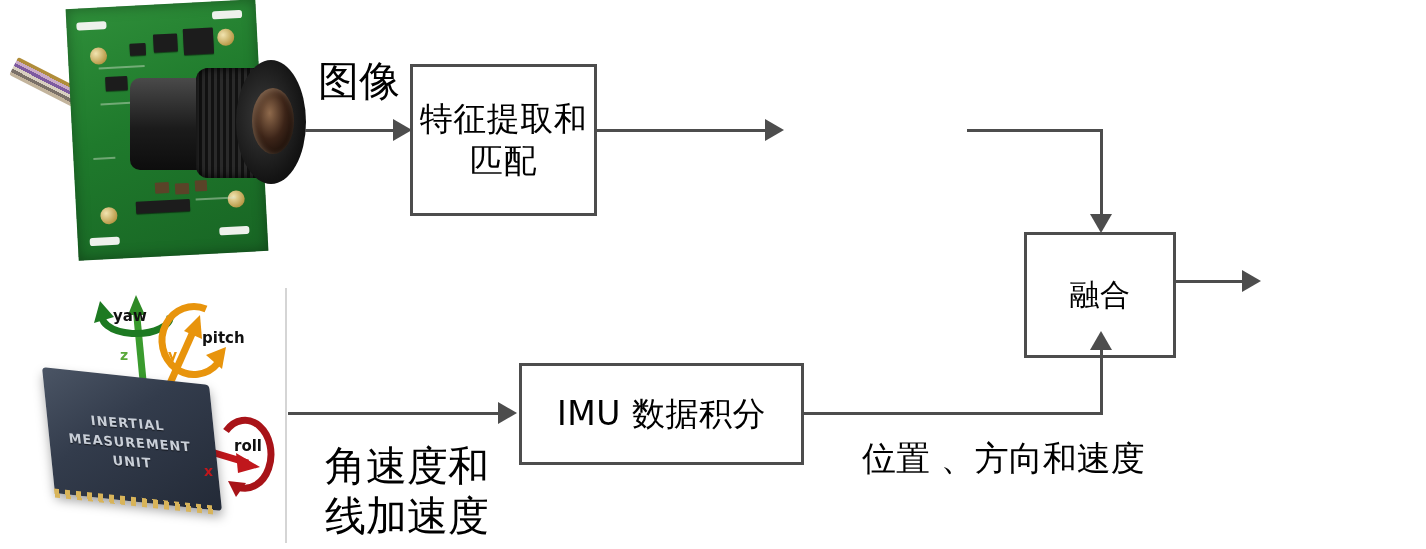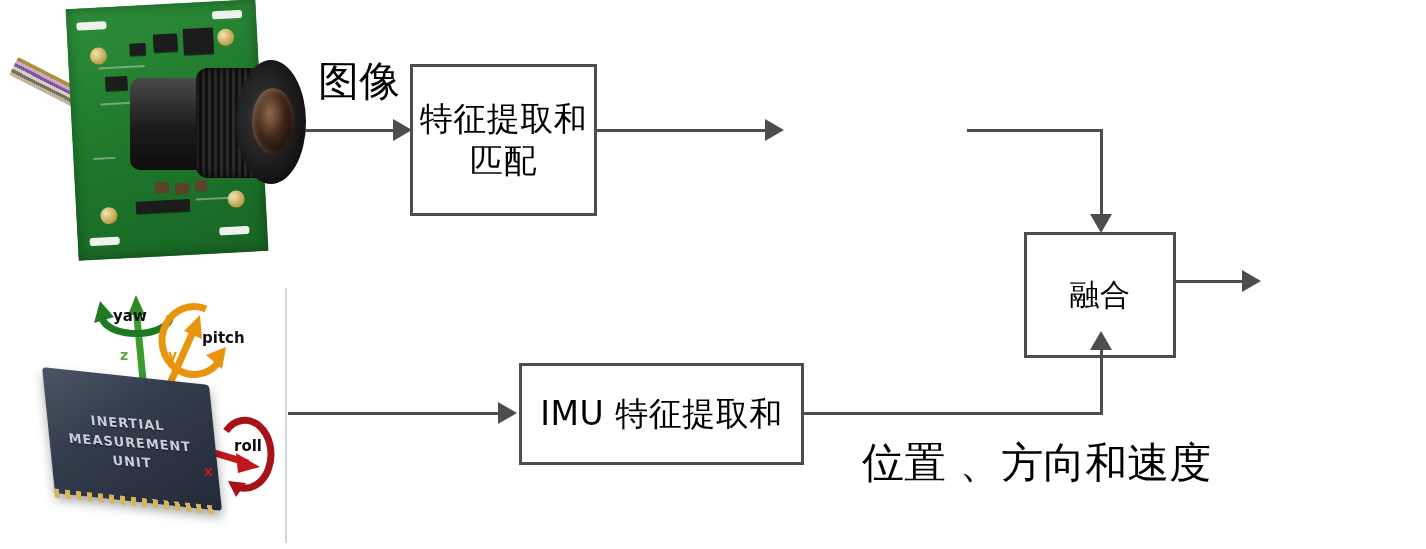"IMU 特征提取和" div.proc-box { text: 特征提取和 -> 数据积分 }
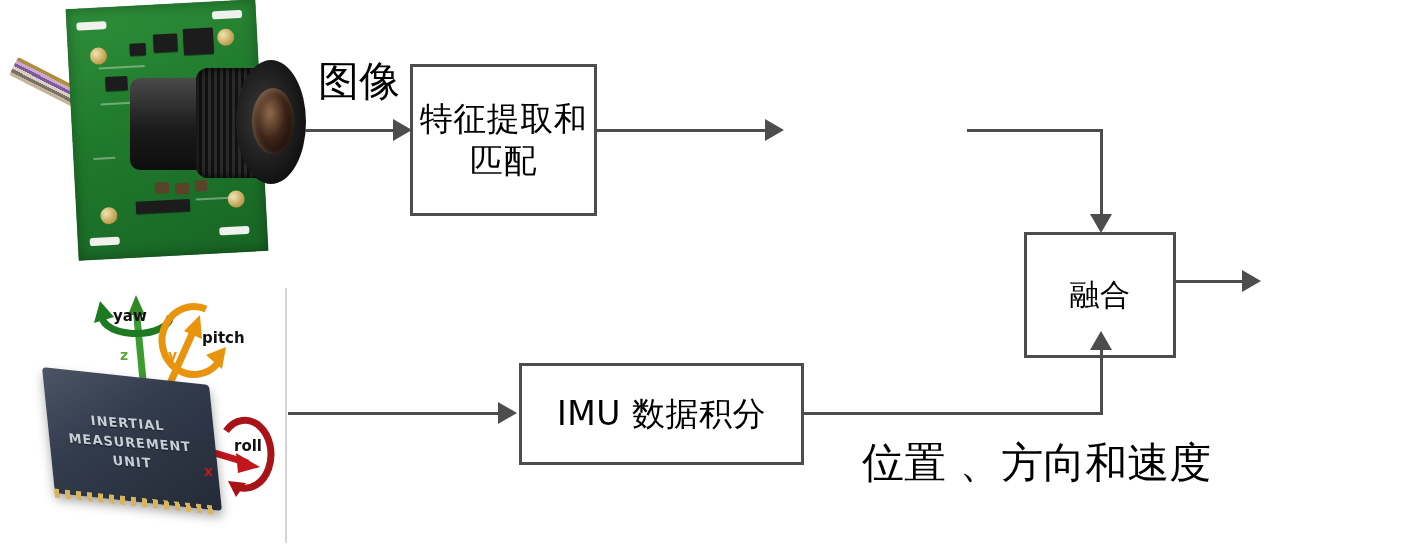"角速度和" div.label { html: none -> <div>角速度和 线加速度</div> }
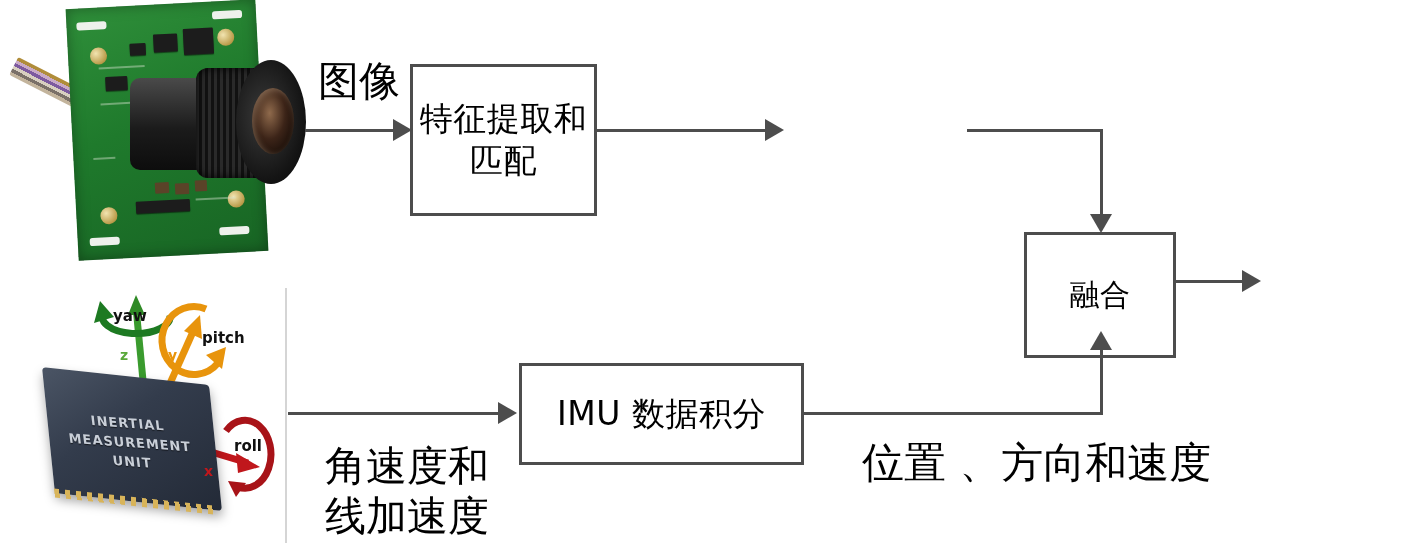"位置 、方向和速度" #lbl-pos-ori-vel { font-size: 42px -> 34px }
